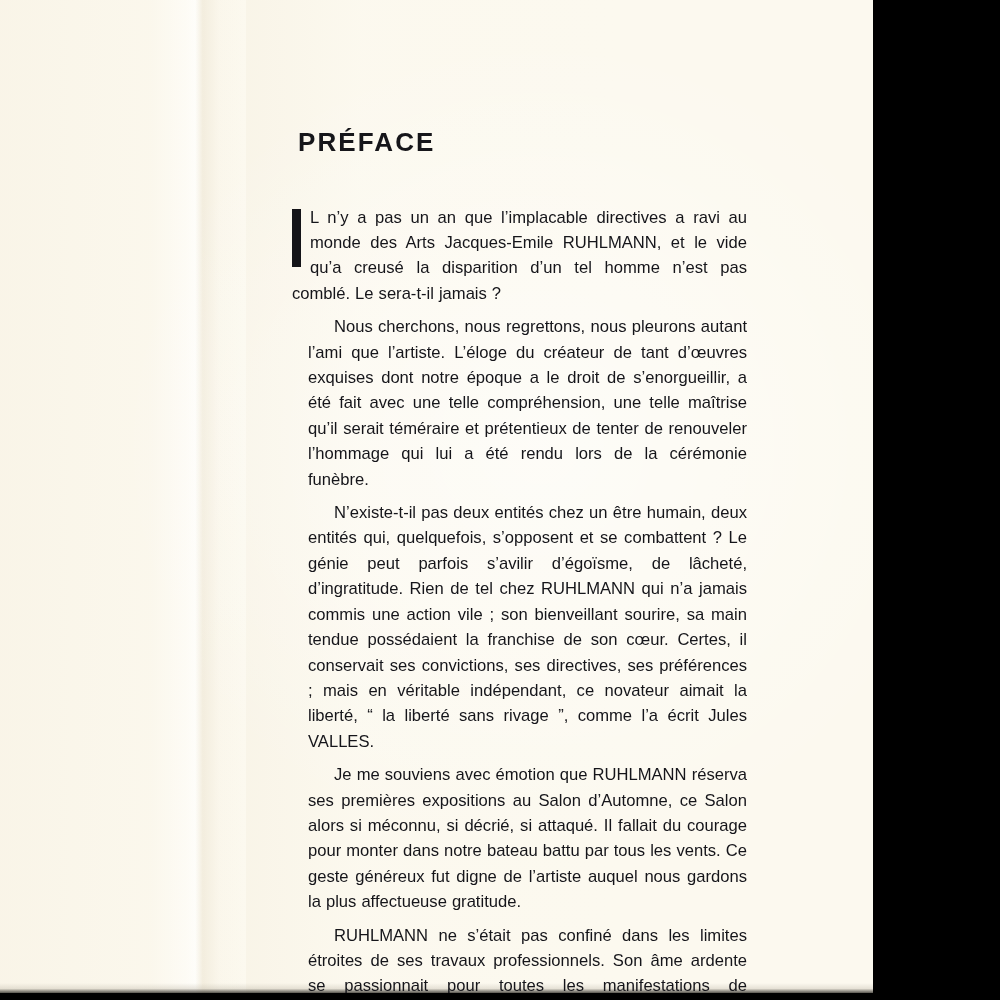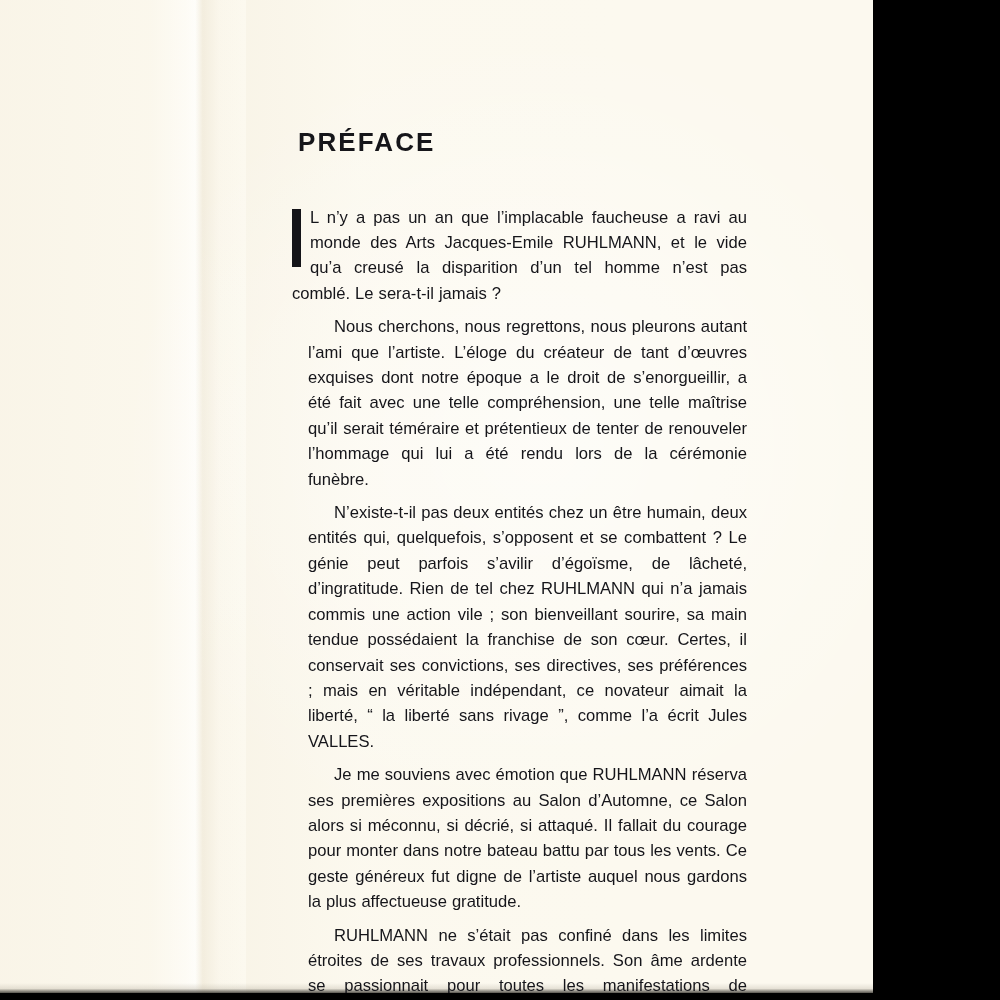"L n’y a pas un" span.para-body { text: faucheuse -> directives }
